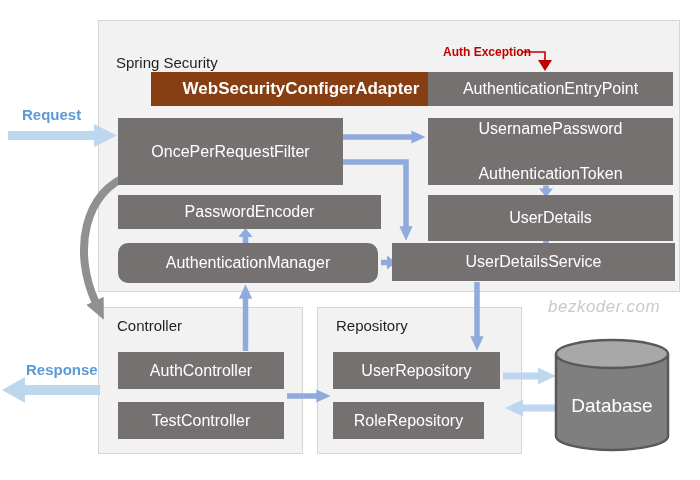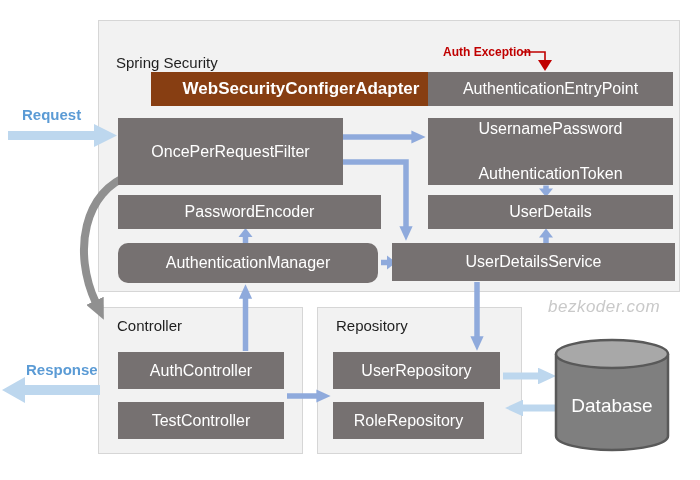"UserDetails" div.box { height: 34px -> 46px }
